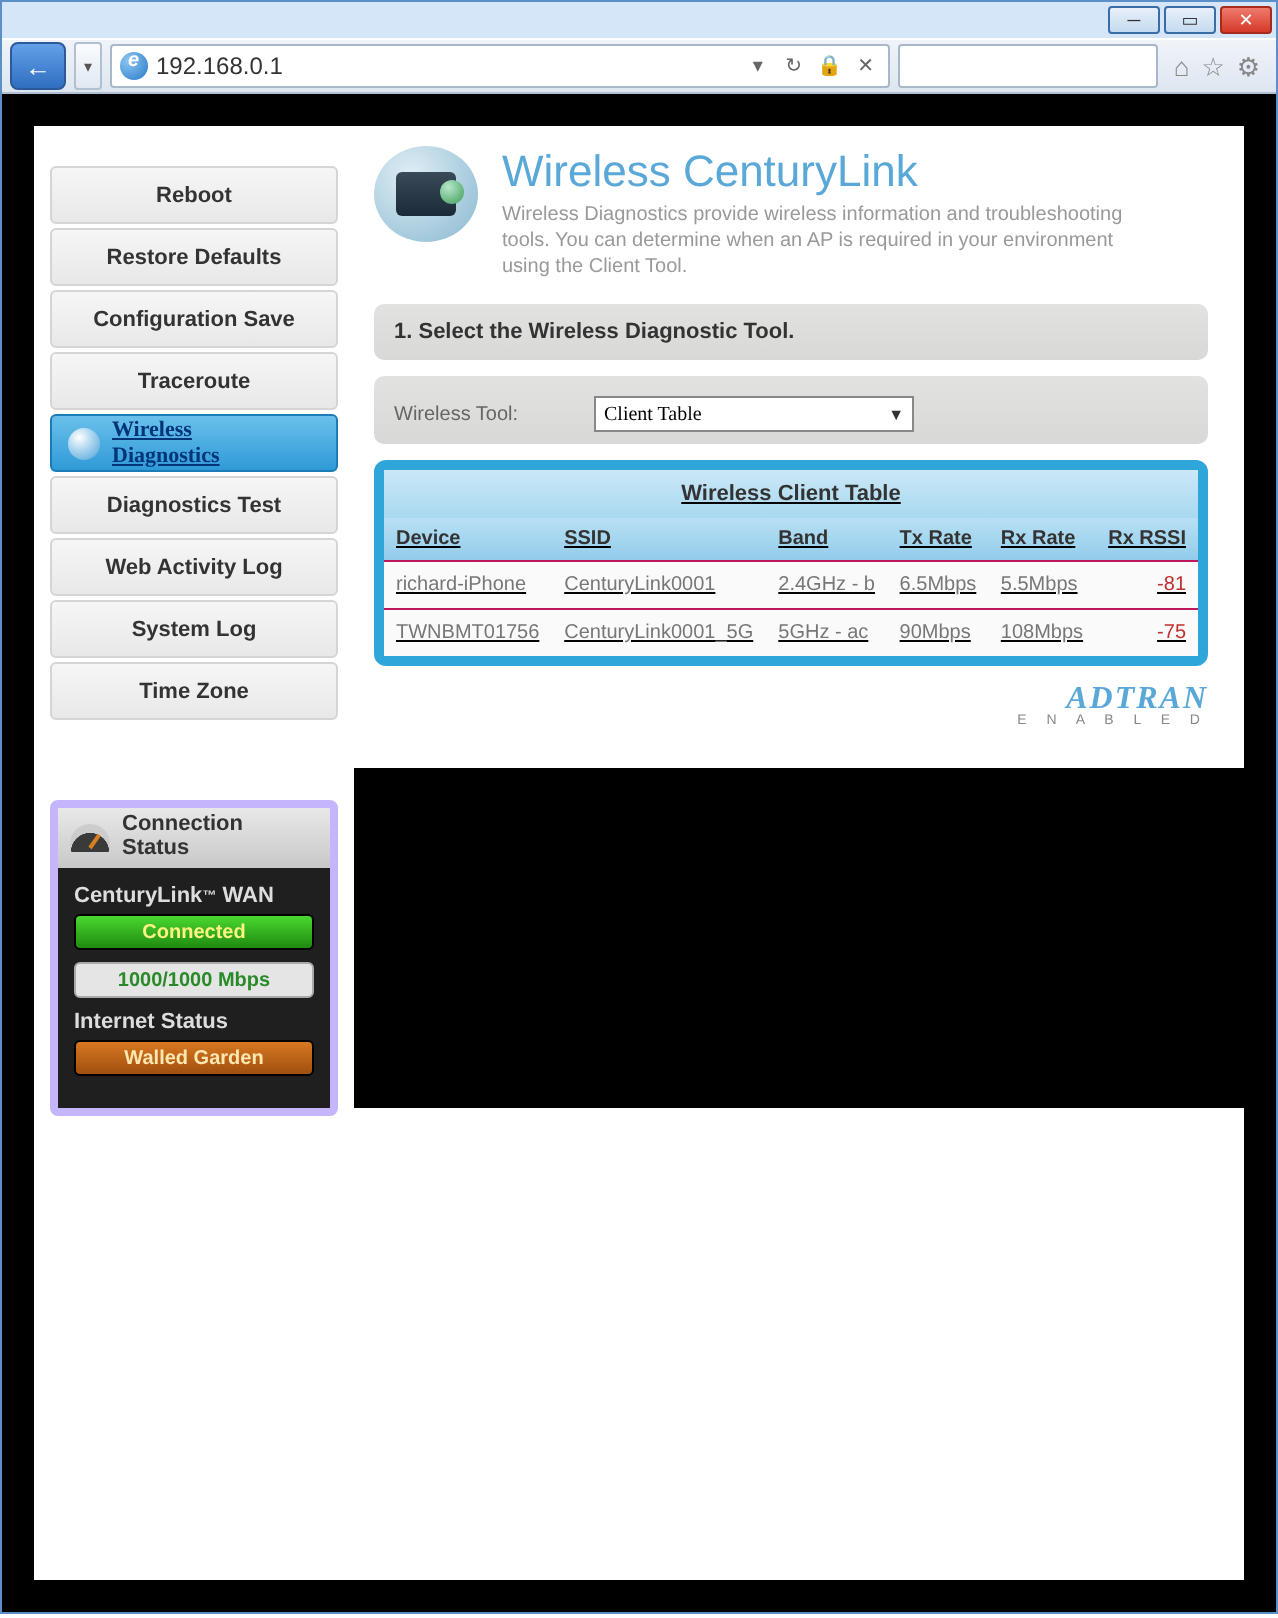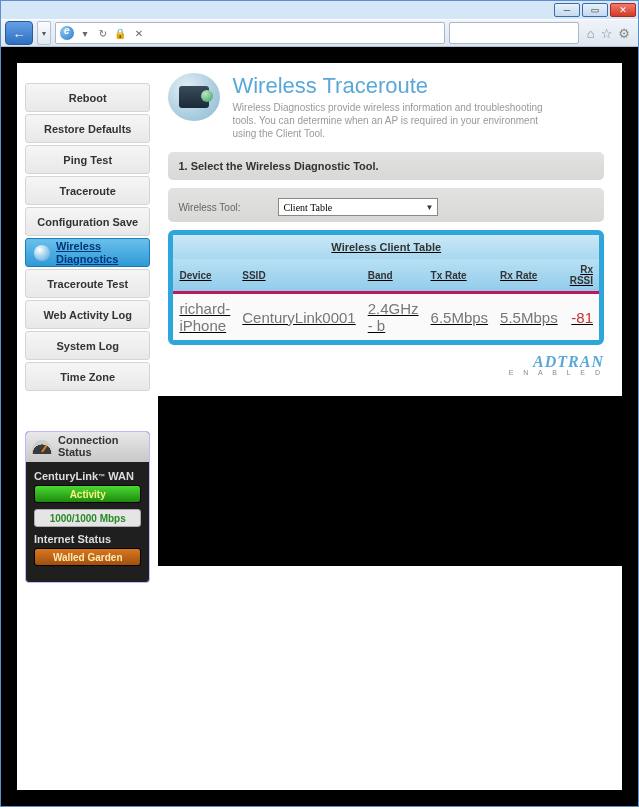"192.168.0.1" span.addr { html: none -> <span>192.168.0.1</span> }
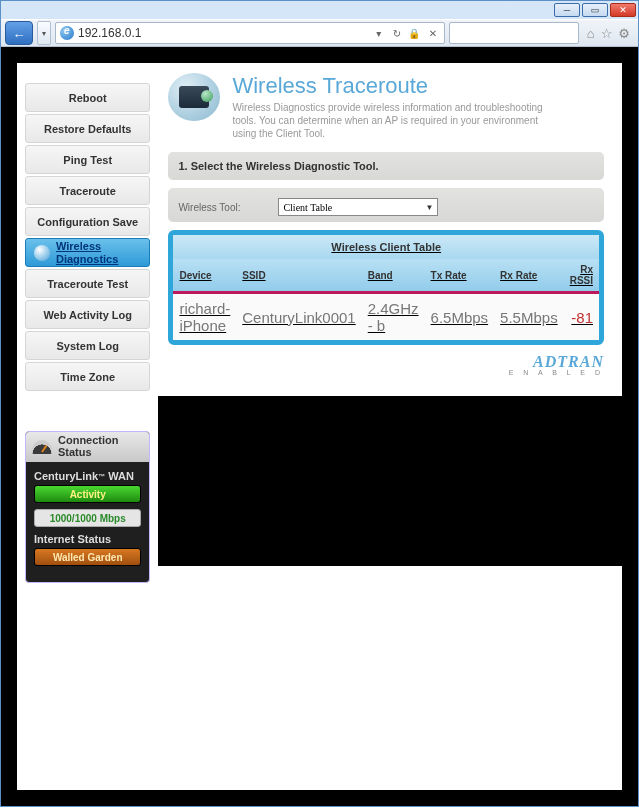"Wireless Traceroute" div.page-title { text: Traceroute -> CenturyLink }
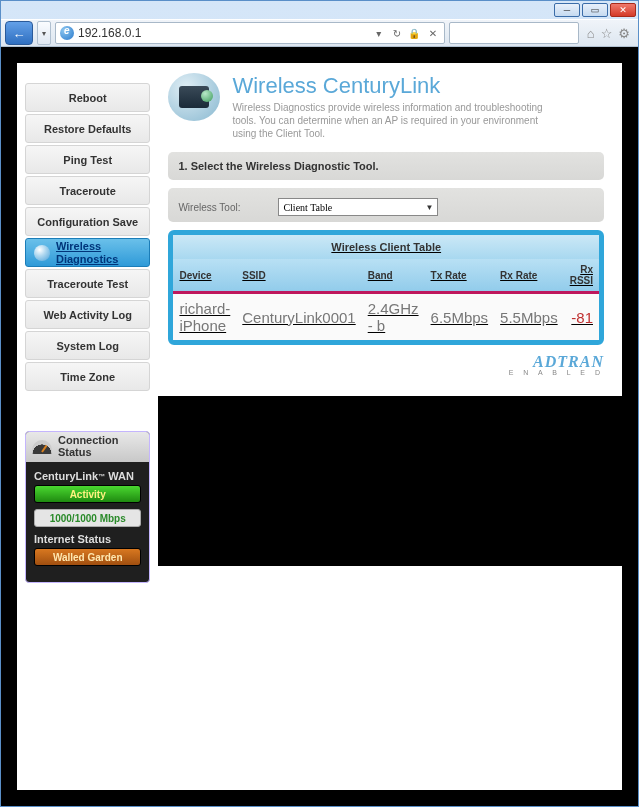"Ping Test" div.nav-item { html: <div> <span>Ping Test</span> </div> -> none }
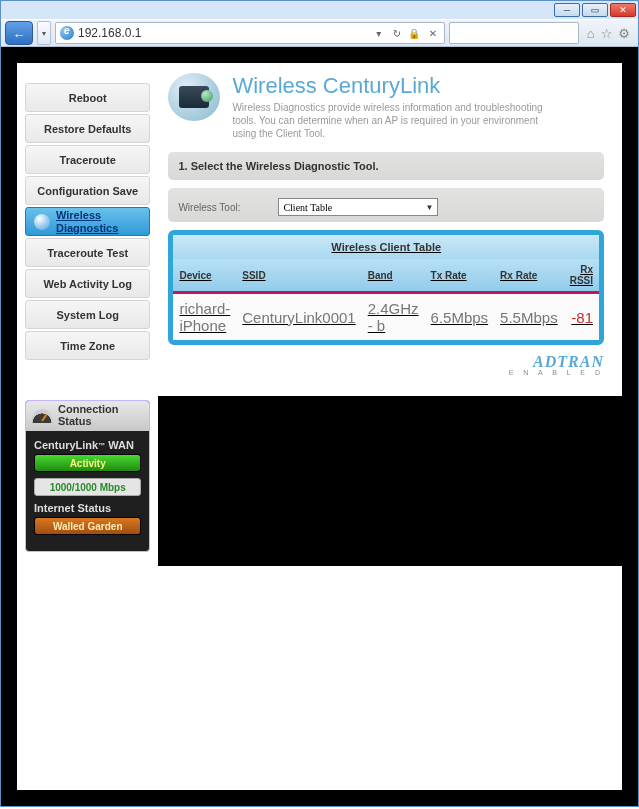"Traceroute" div.nav-item { order: before "Configuration Save" -> after "Configuration Save" }
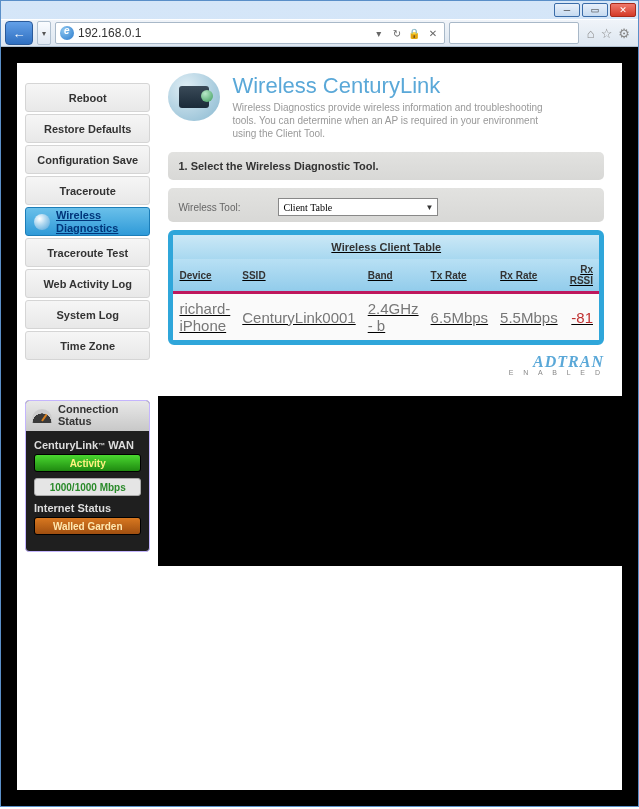"Wireless" .nav-text-multi { font-family: none -> Liberation Serif, serif }
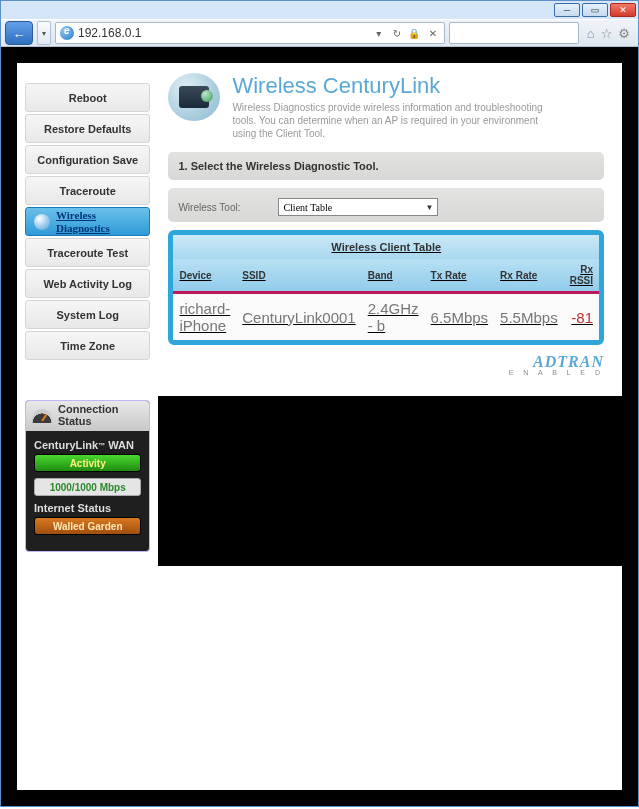"Traceroute Test" span { text: Traceroute -> Diagnostics }
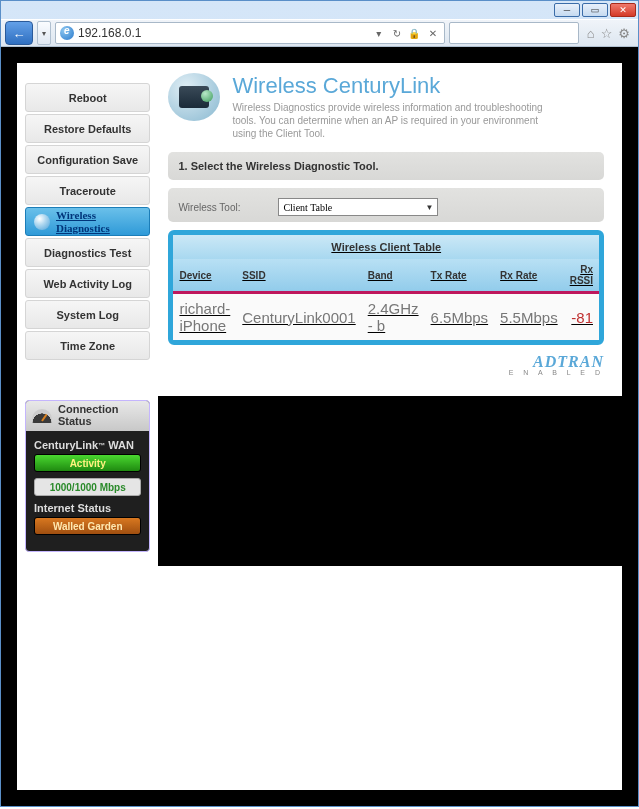"richard-iPhone" .tbl td { border-top: 3px solid #be185d -> 1px solid #be185d; font-size: 15px -> 10px }
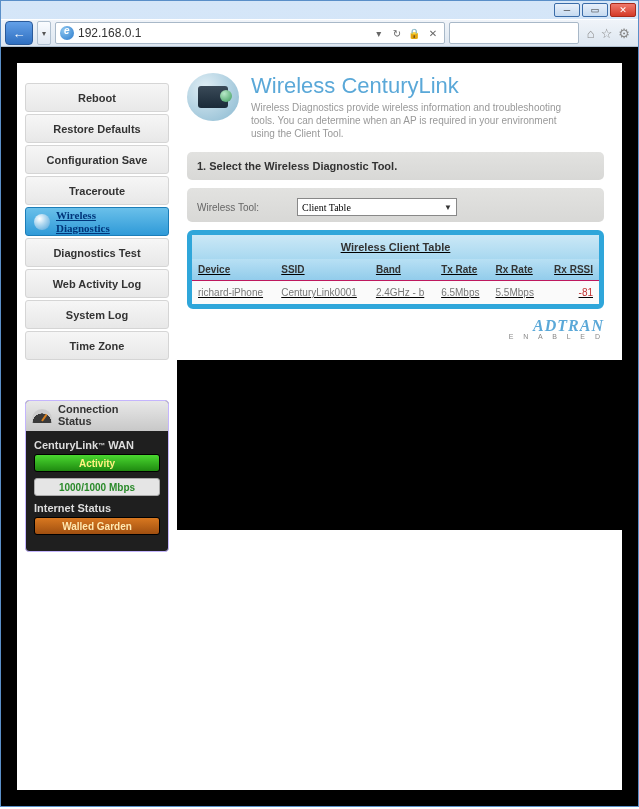"TWNBMT01756" tr { html: none -> <tr> <td>TWNBMT01756</td> <td>CenturyLink0001_5G</td> <td>5GHz - ac</td> <td>90Mbps</td> <td>108Mbps</td> <td>-75</td> </tr> }
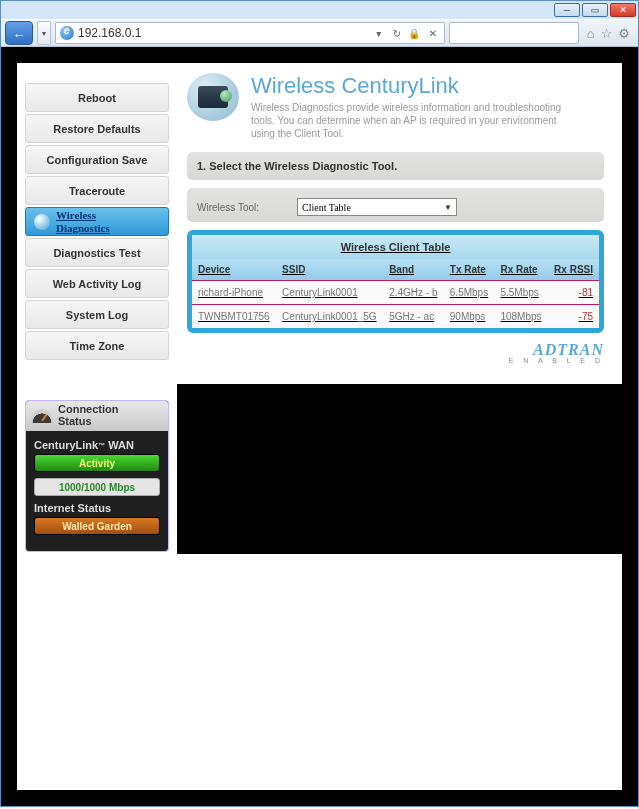"Connection" .status-box { border: 1px solid #c4b5fd -> 4px solid #c4b5fd }
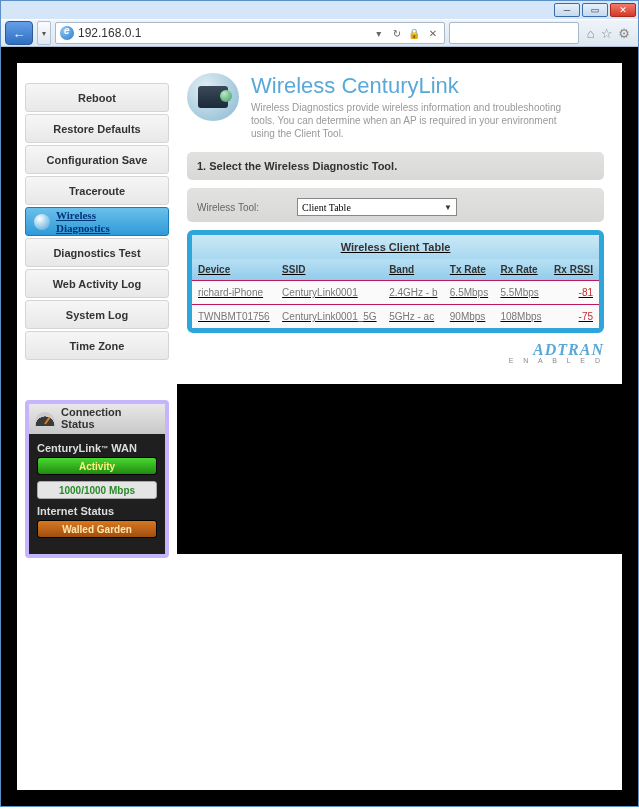"Activity" span { text: Activity -> Connected }
